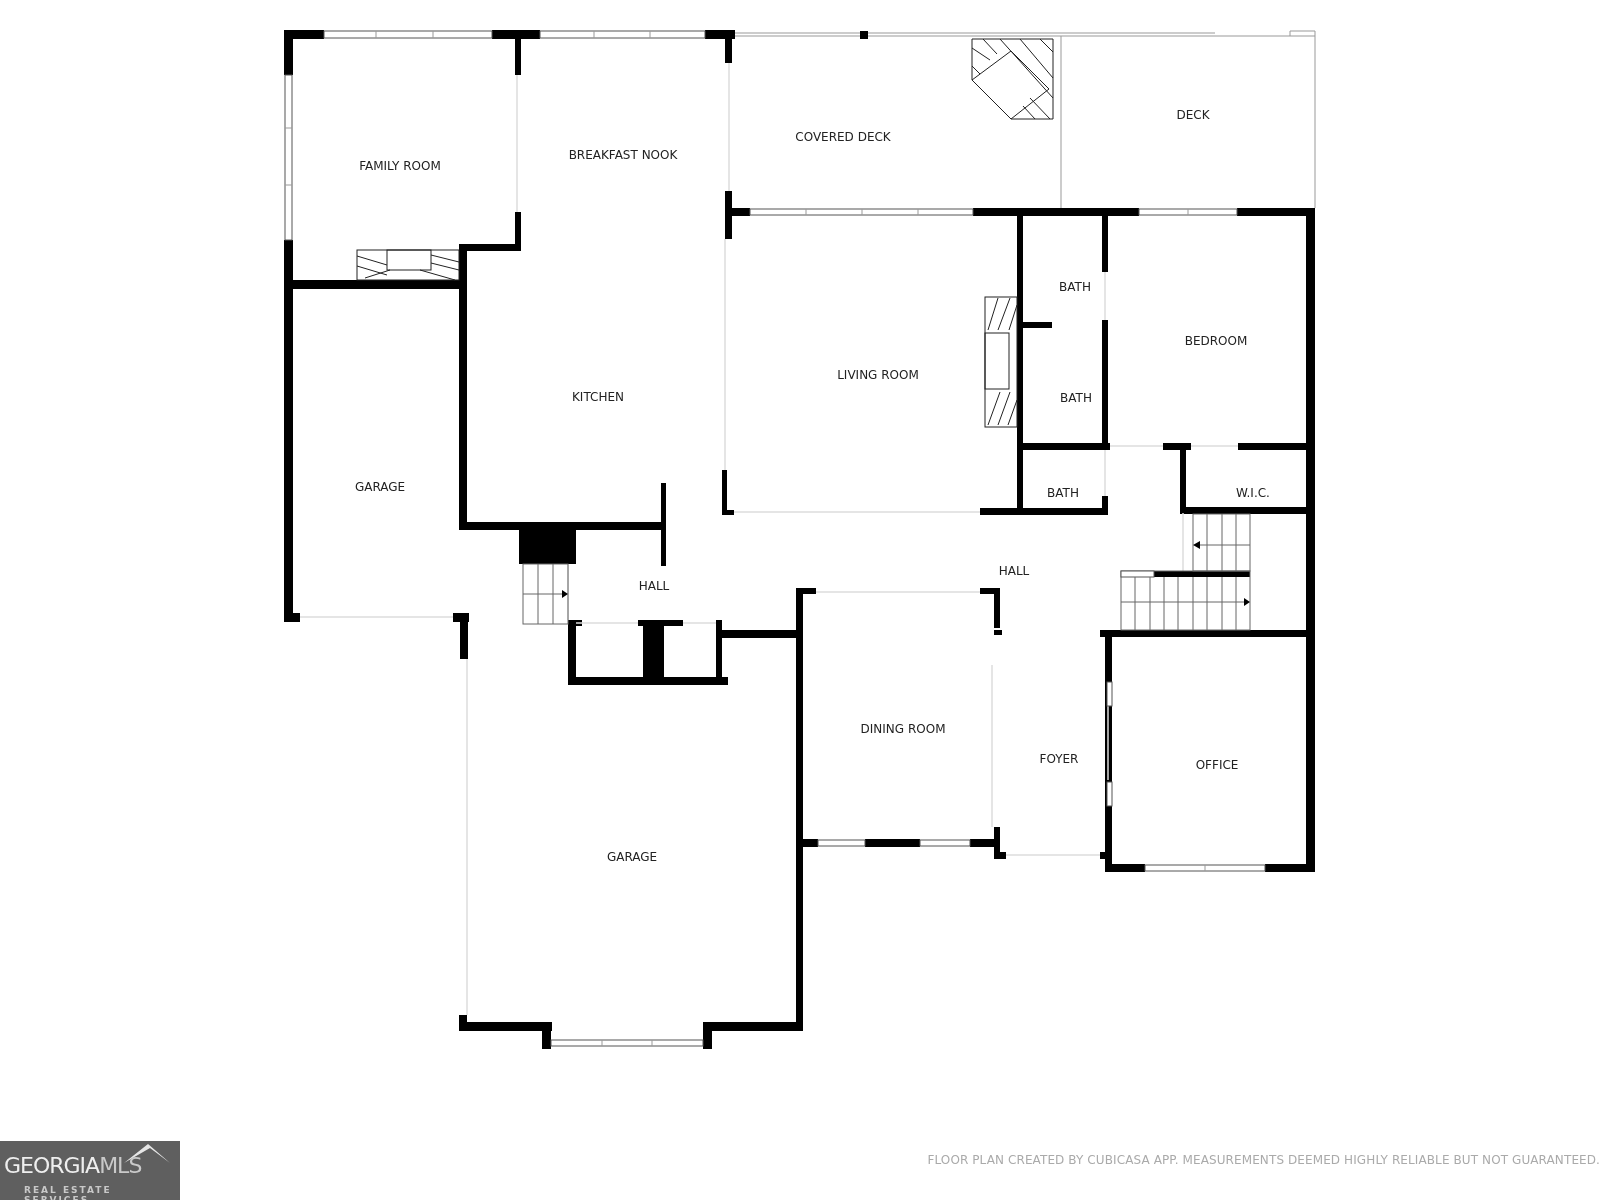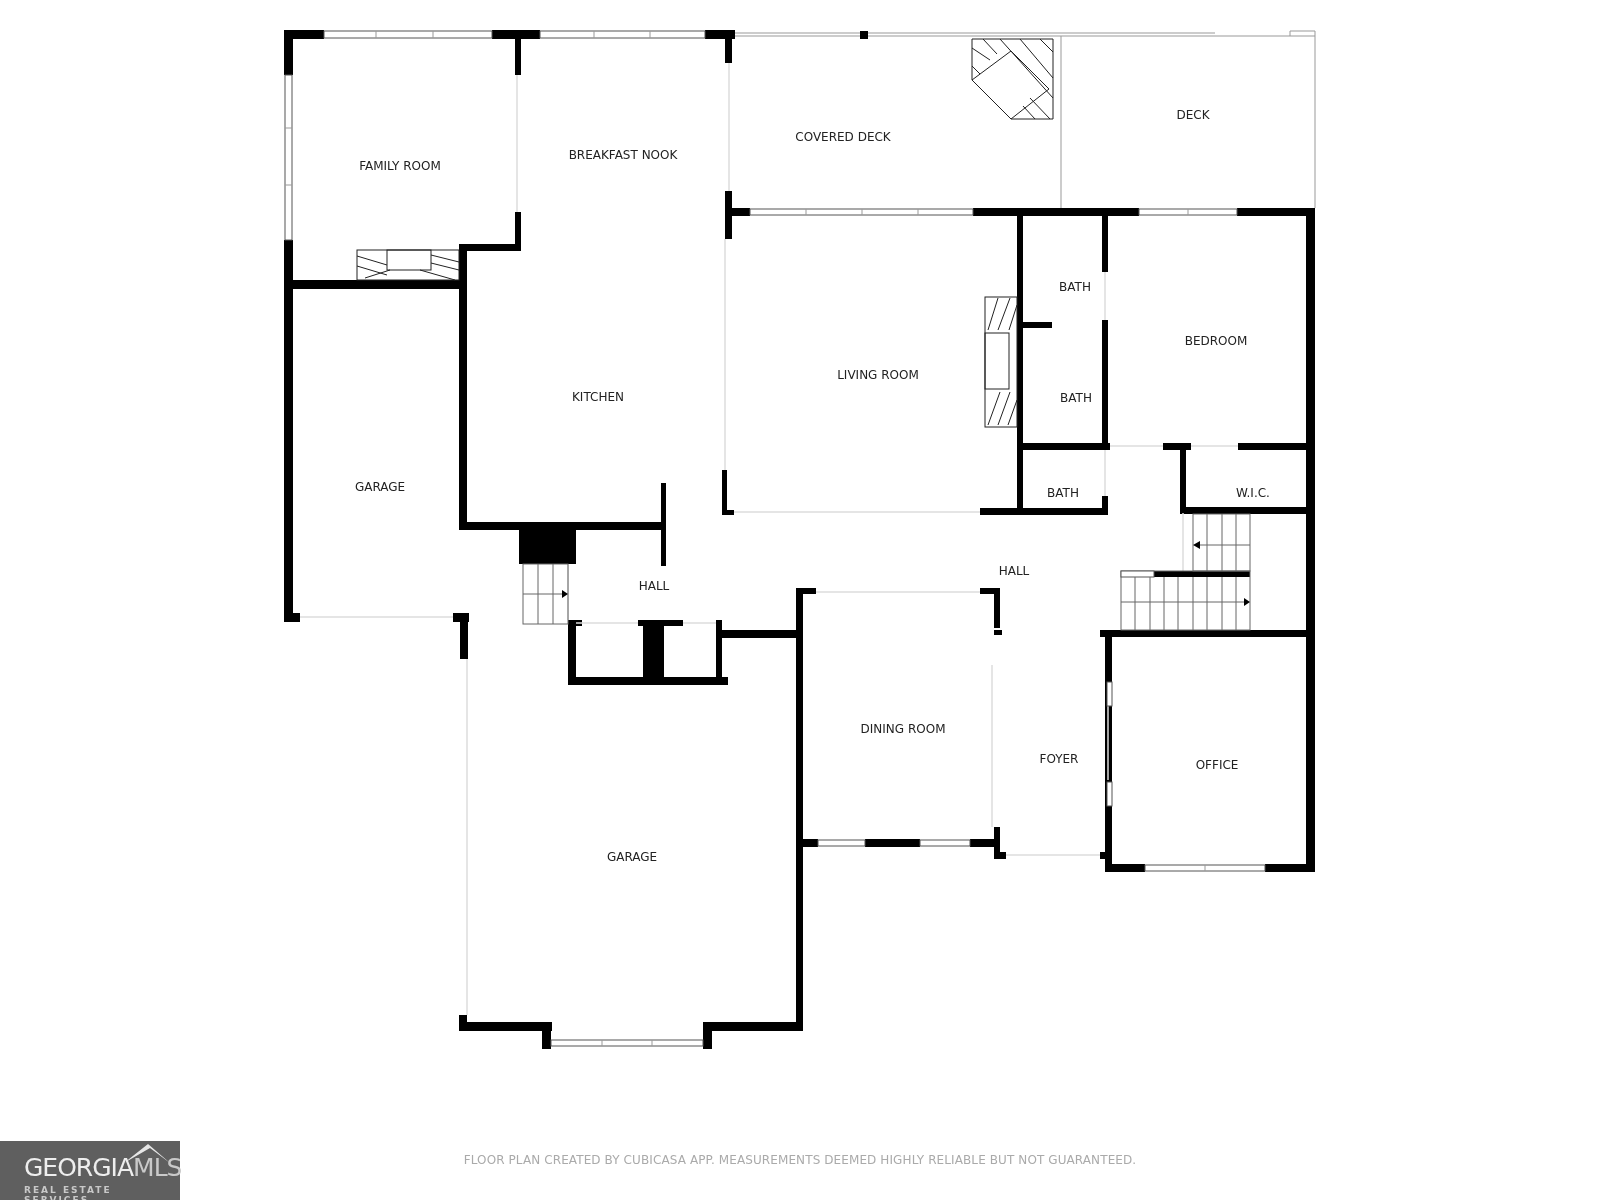"GEORGIAMLS" #logo .main { font-size: 25px -> 22px; margin-left: 20px -> none }
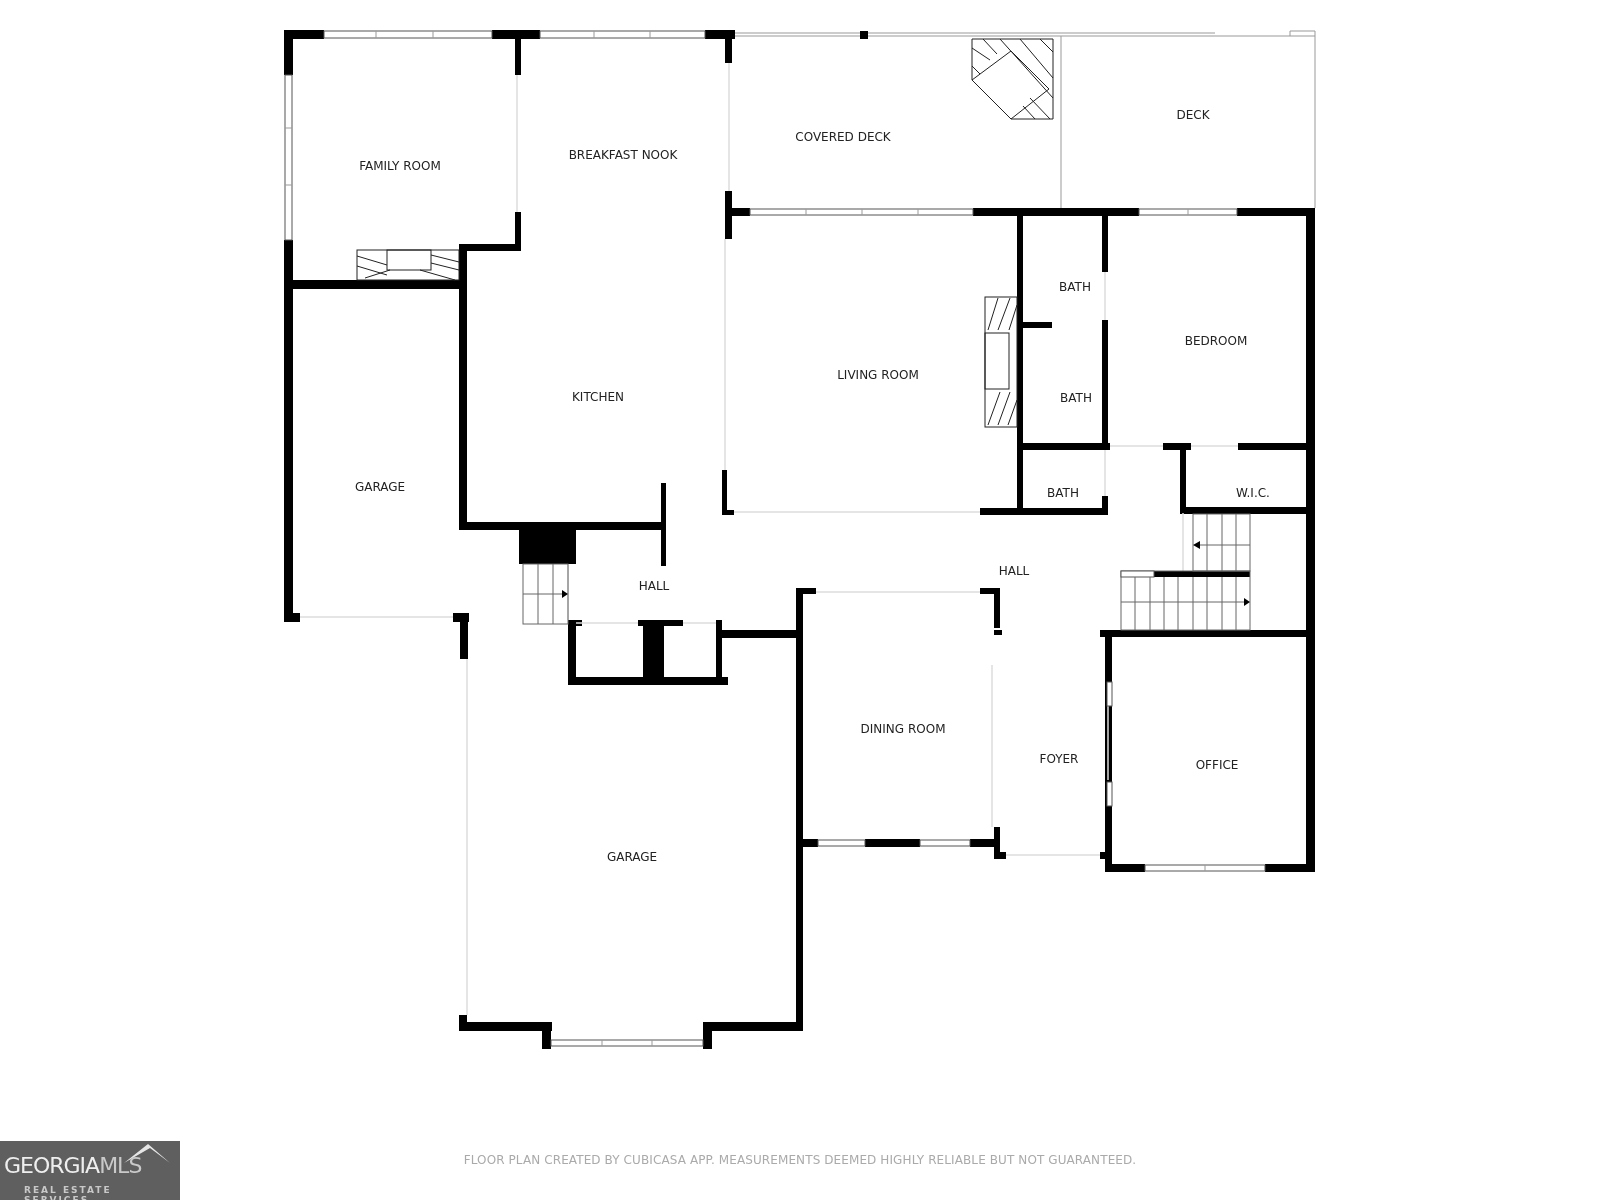"FLOOR PLAN CREATED BY CUBICASA" #footer-note { text-align: center -> right }
